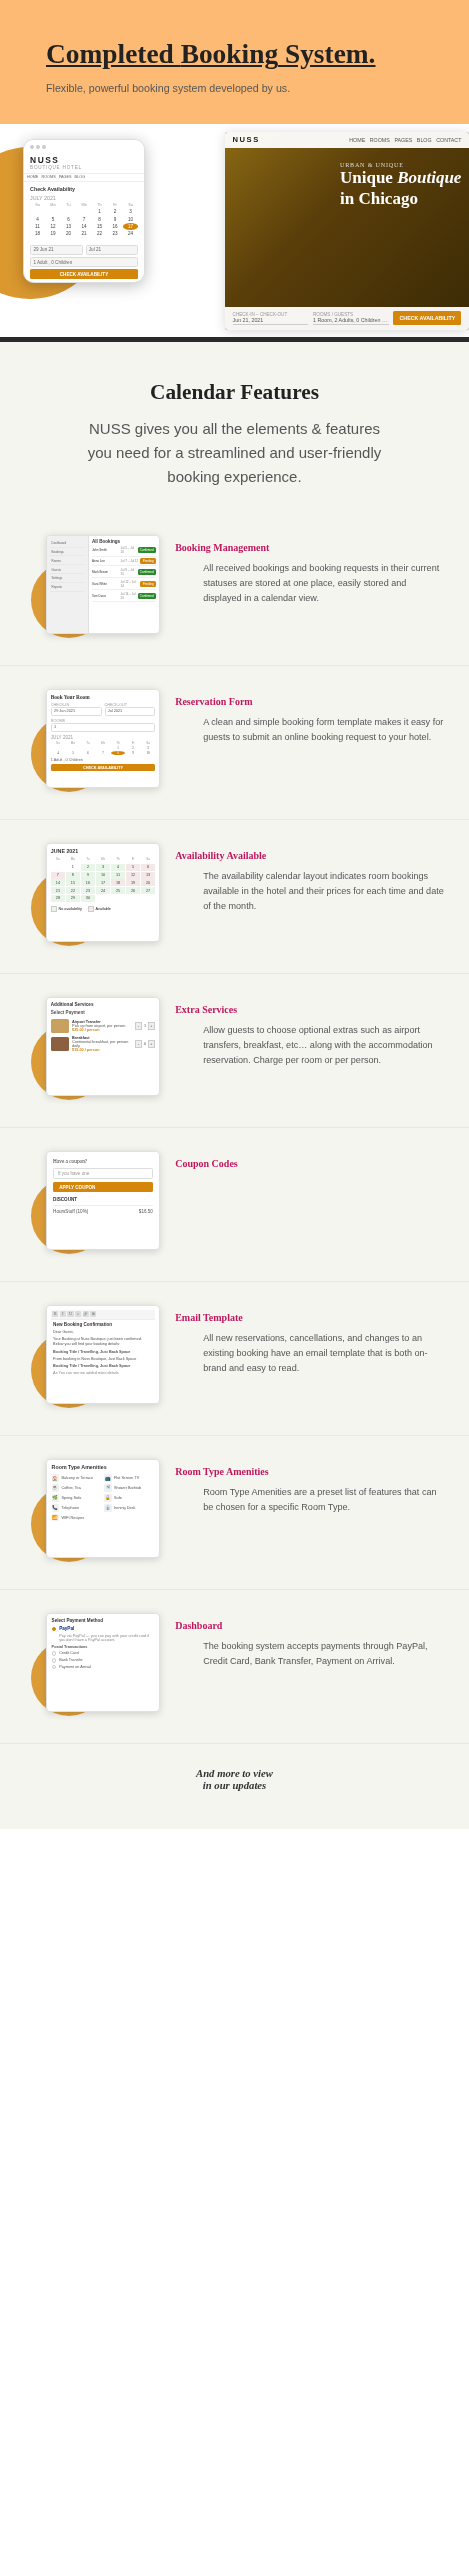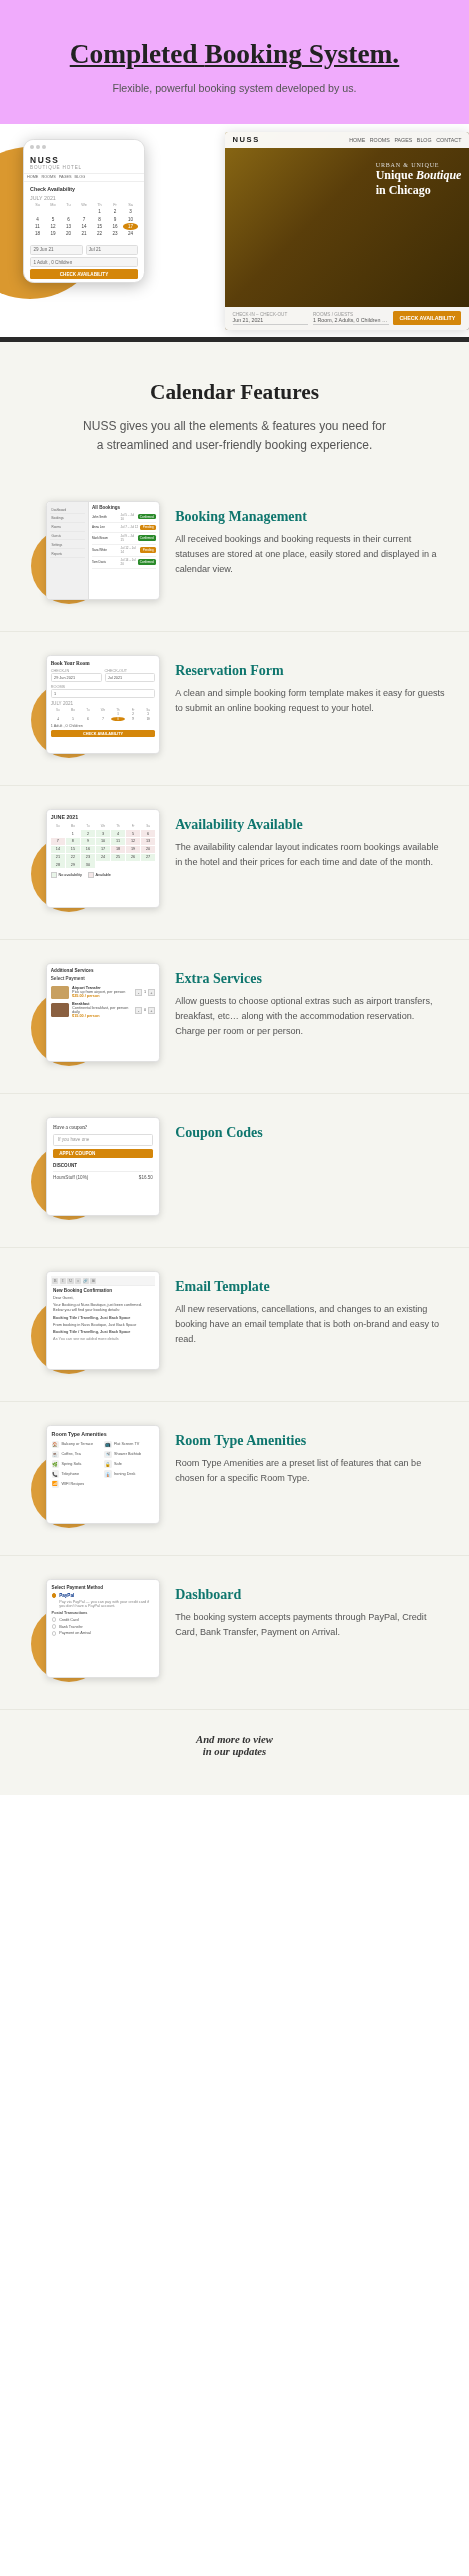"Completed Booking System." .hero { background: #f0abfc -> #fdba74; text-align: center -> none }
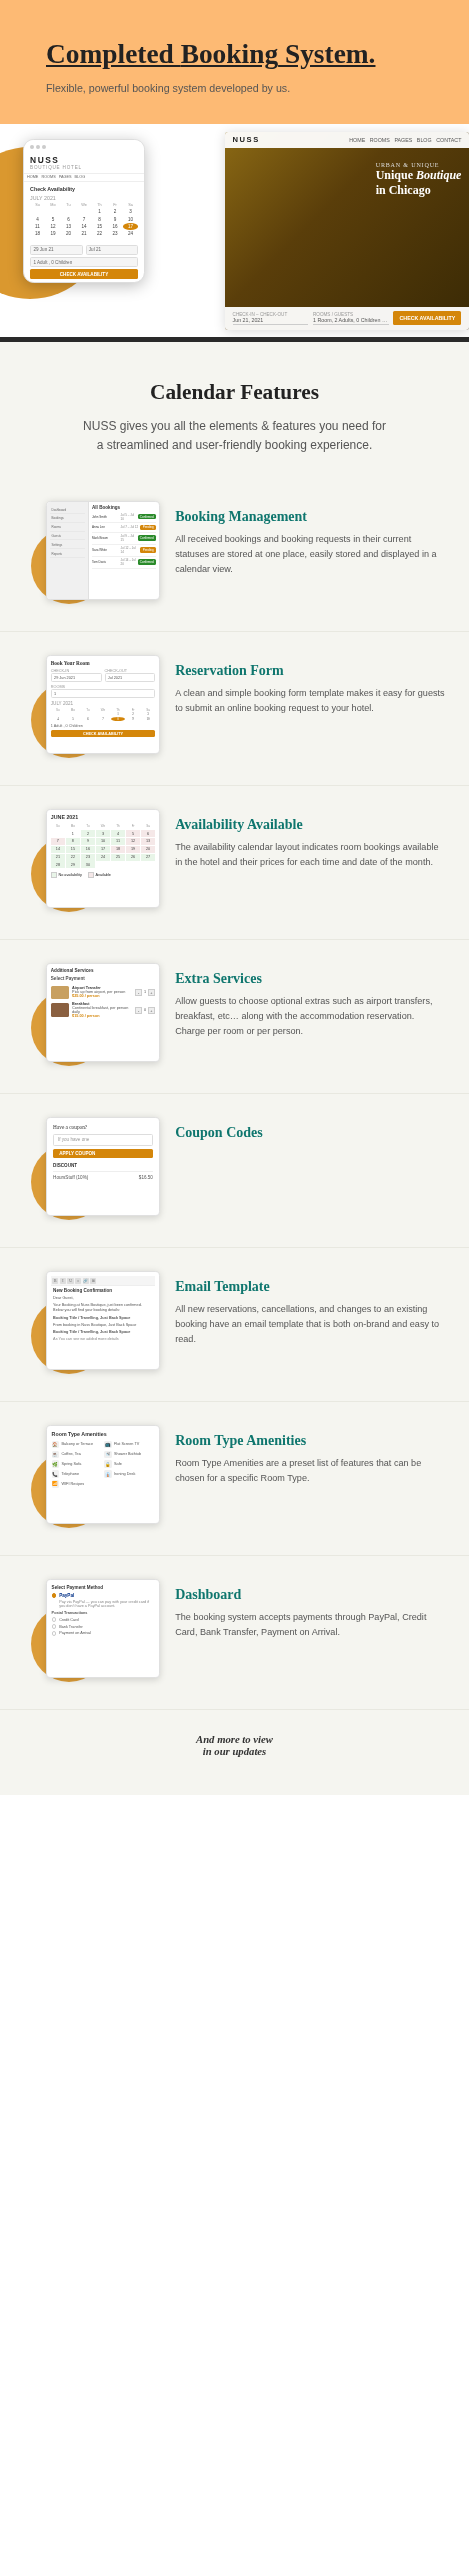"Unique Boutique" .desktop-overlay-text .big-text { font-size: 12px -> 17px }
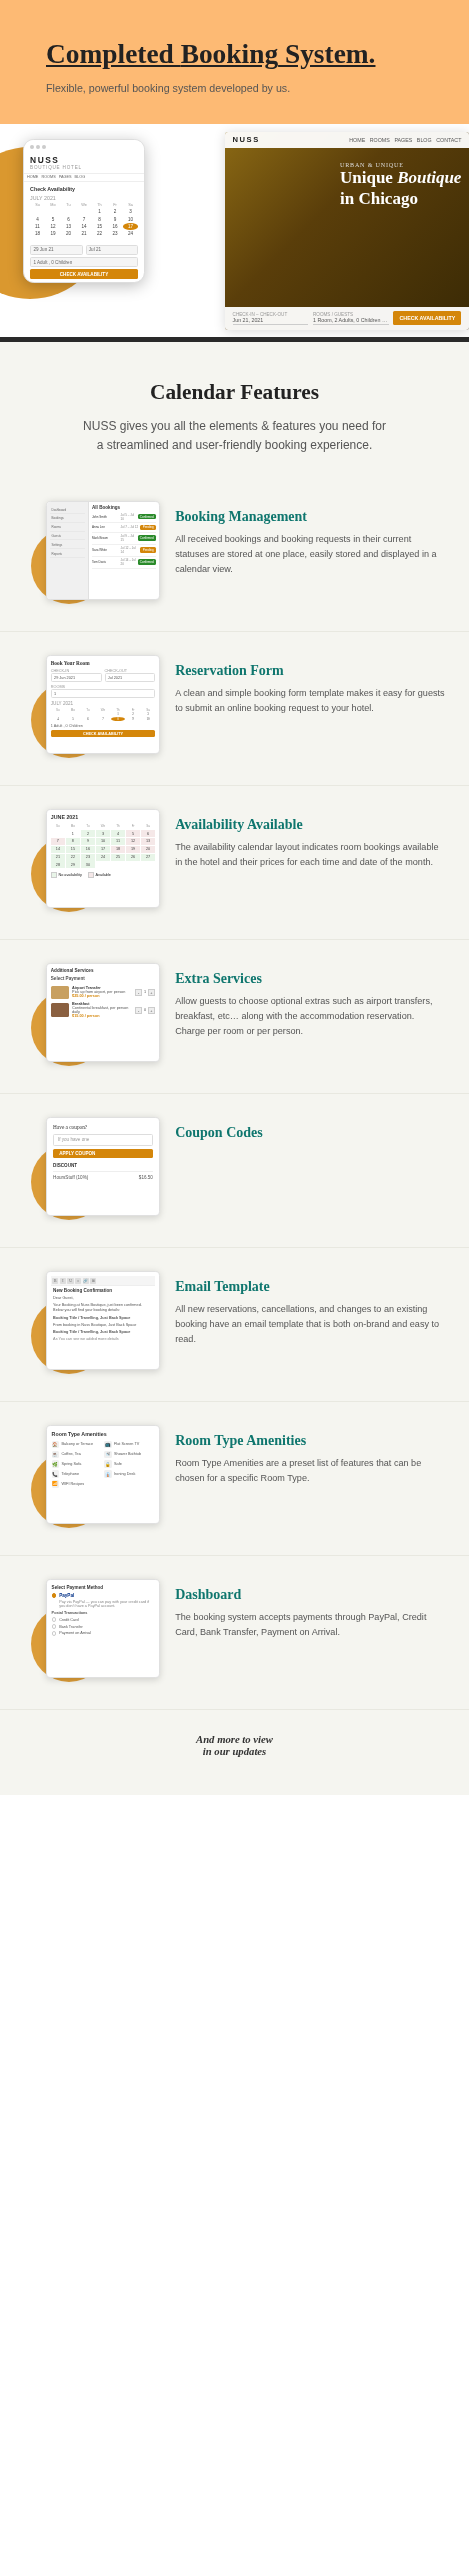"NUSS gives you all the" .features-desc { font-size: 12px -> 15px }
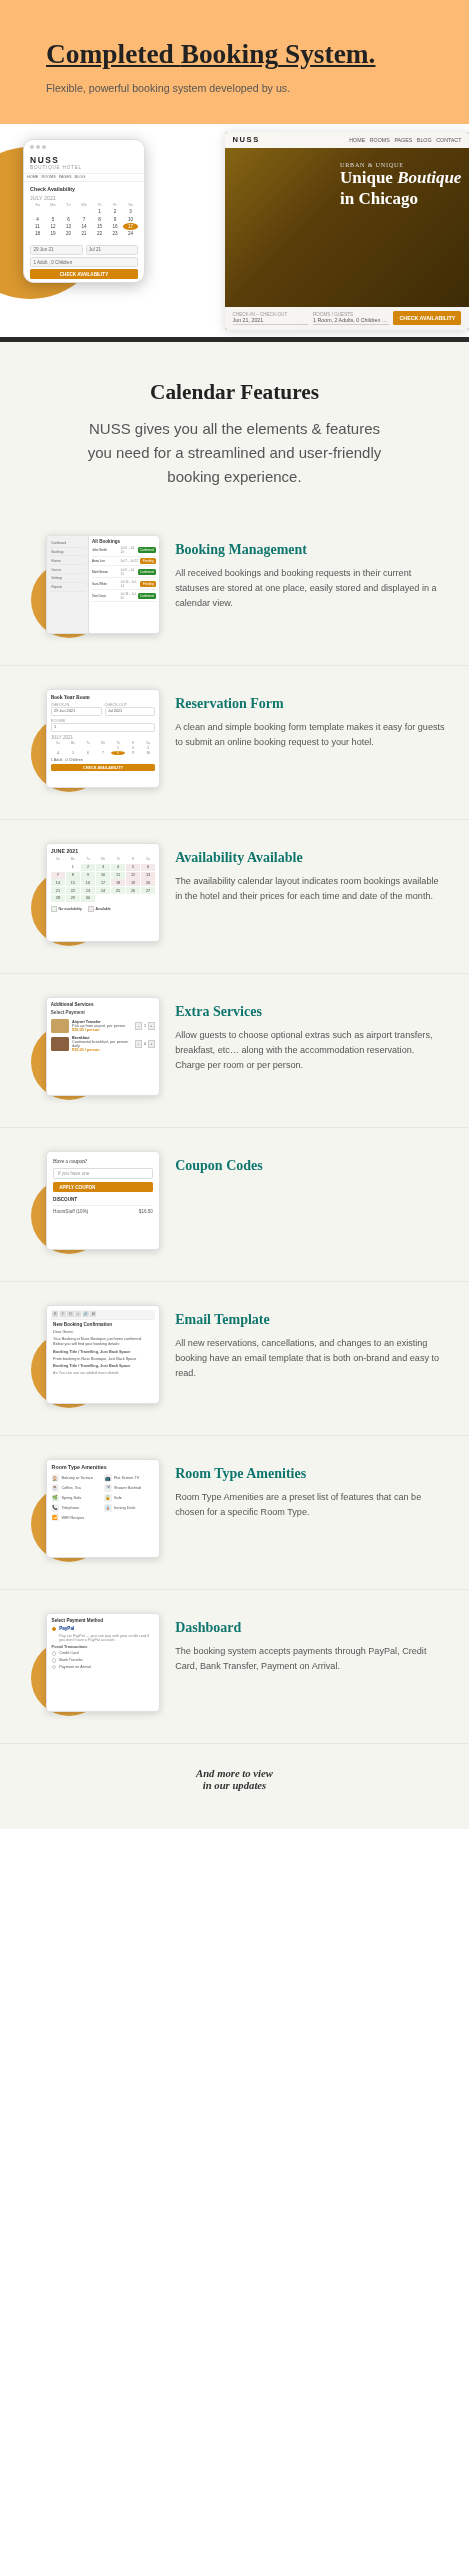"Booking Management" .feature-heading { color: #0f766e -> #be185d; font-size: 14px -> 10px }
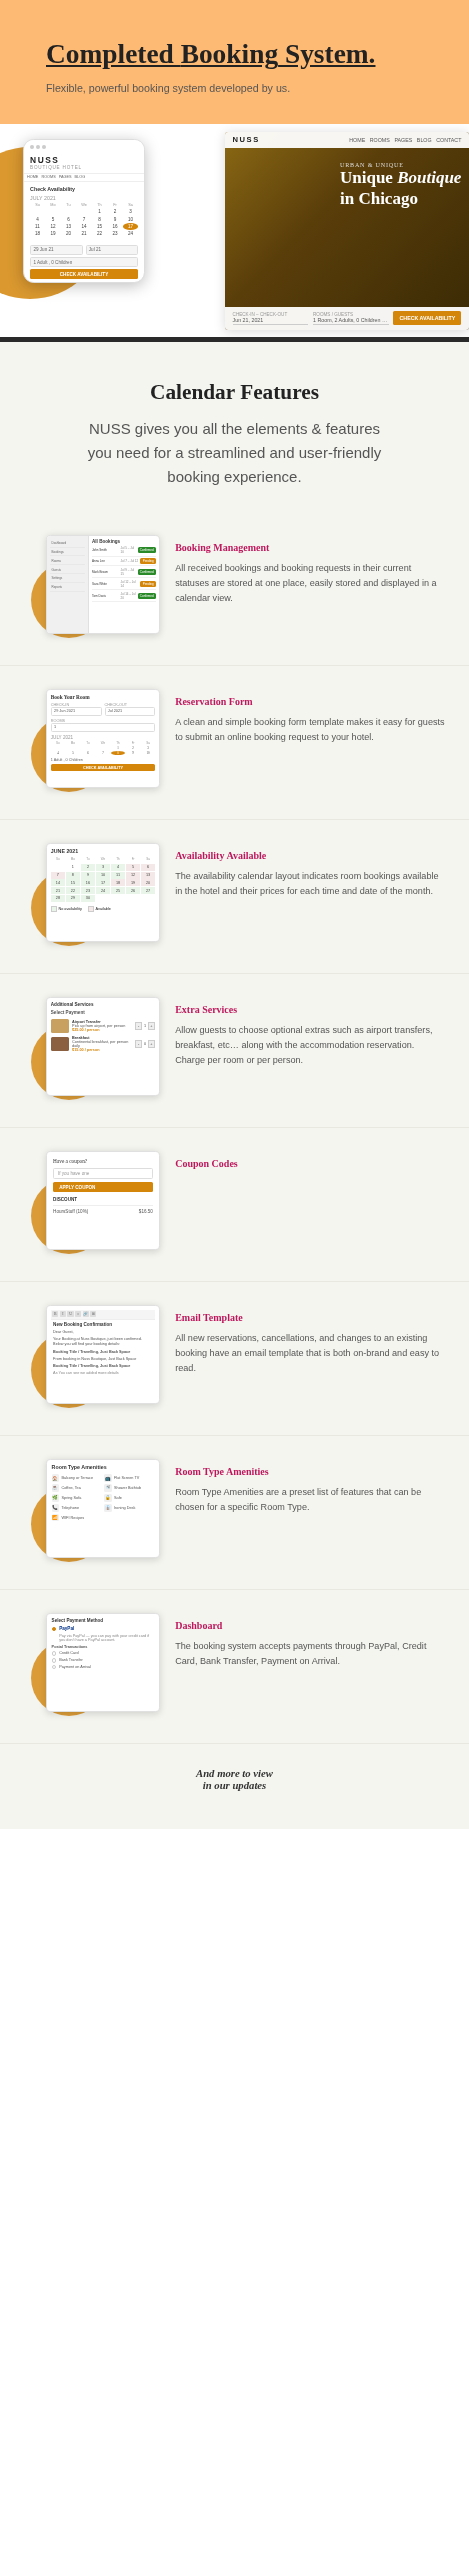"All received bookings and booking" .feature-desc { margin-left: none -> 28px }
